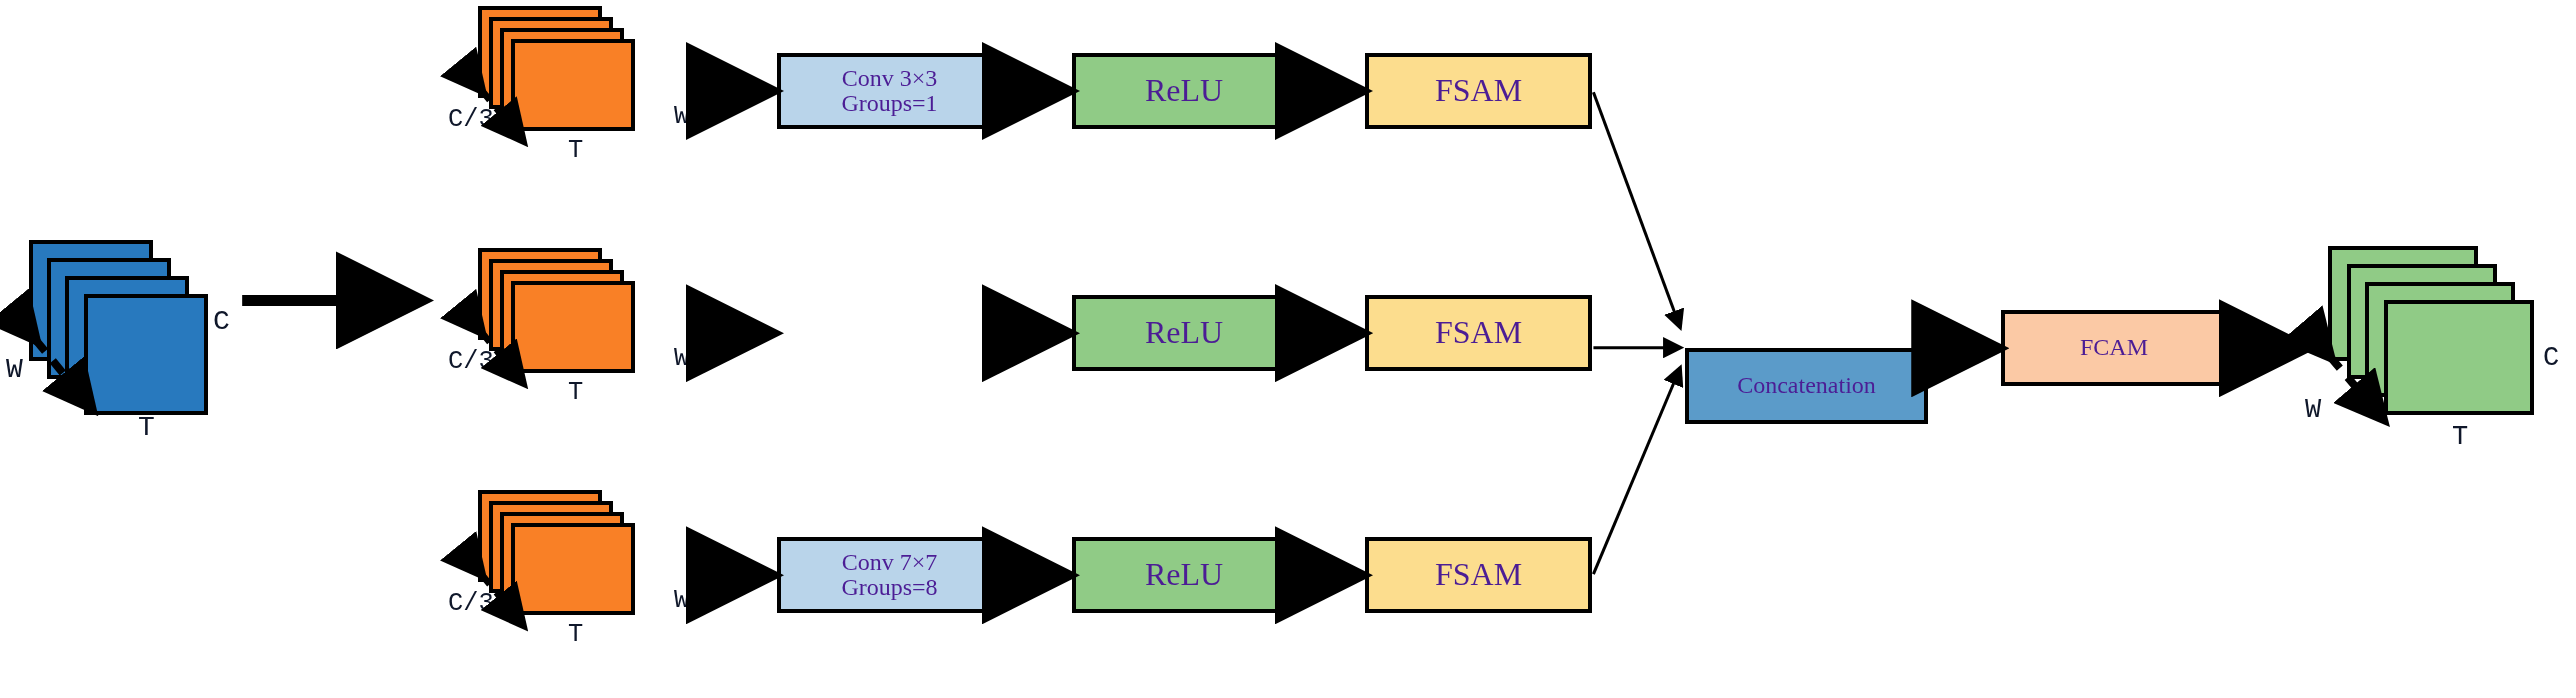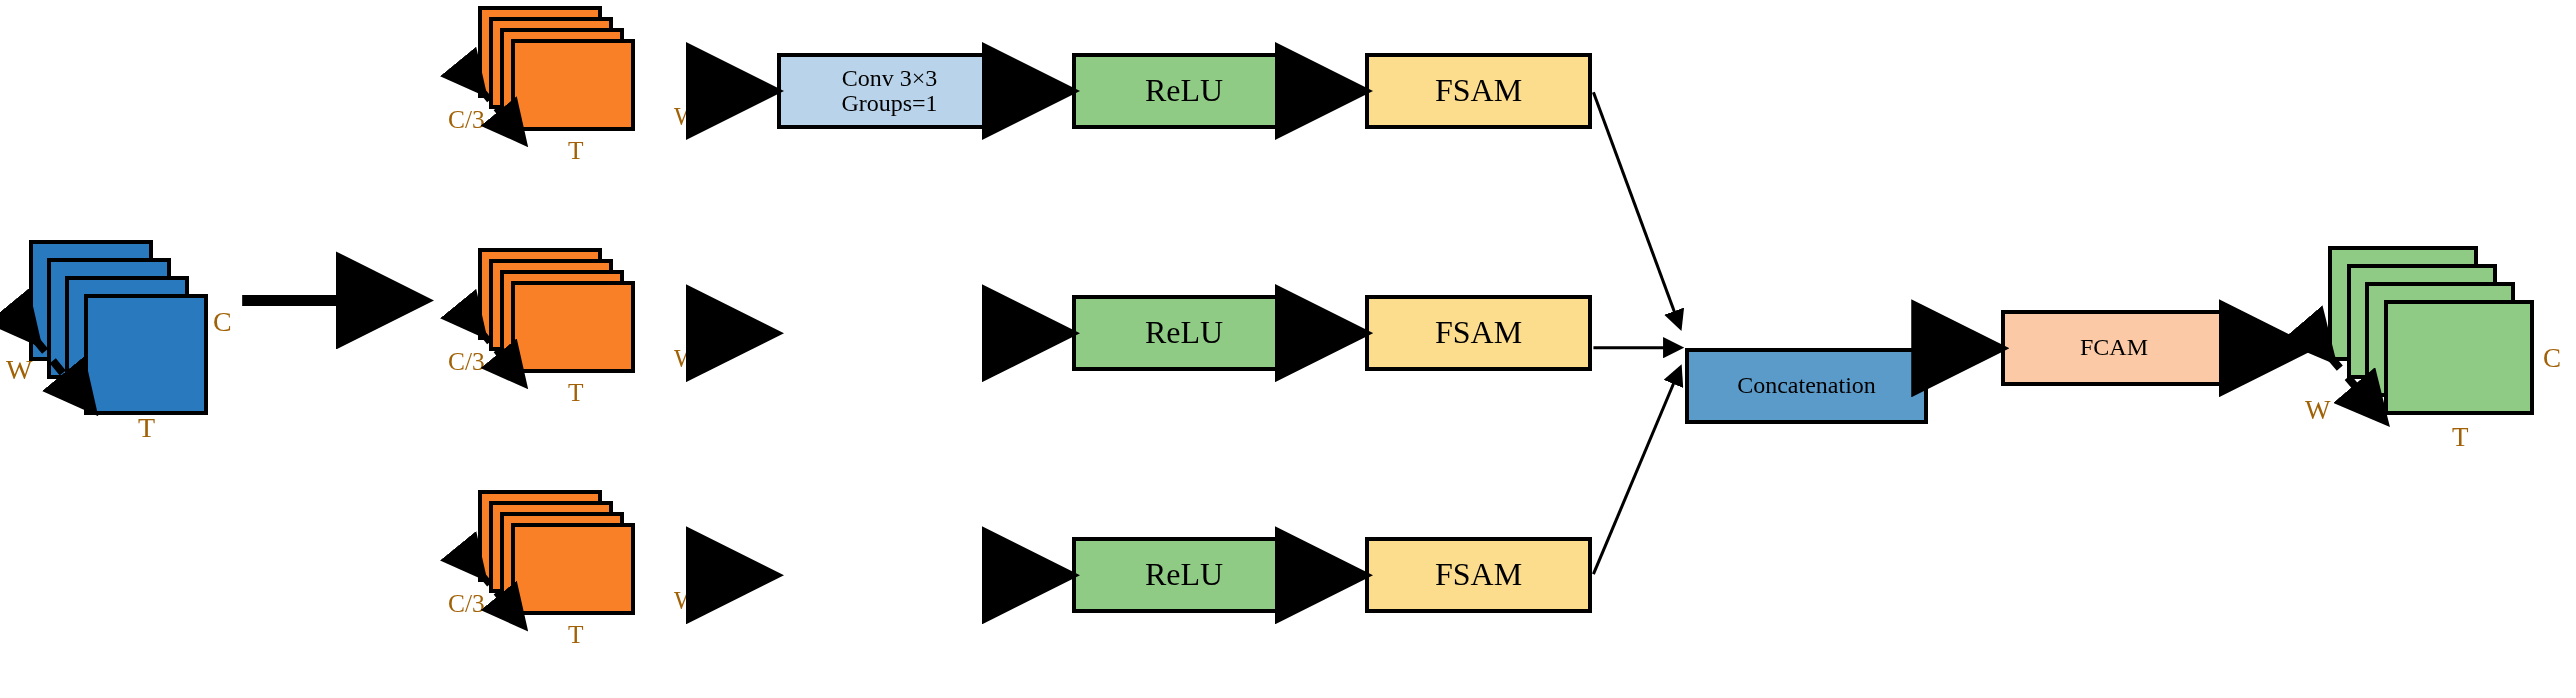"Conv 3×3" .blk { color: #000000 -> #4c1d95 }
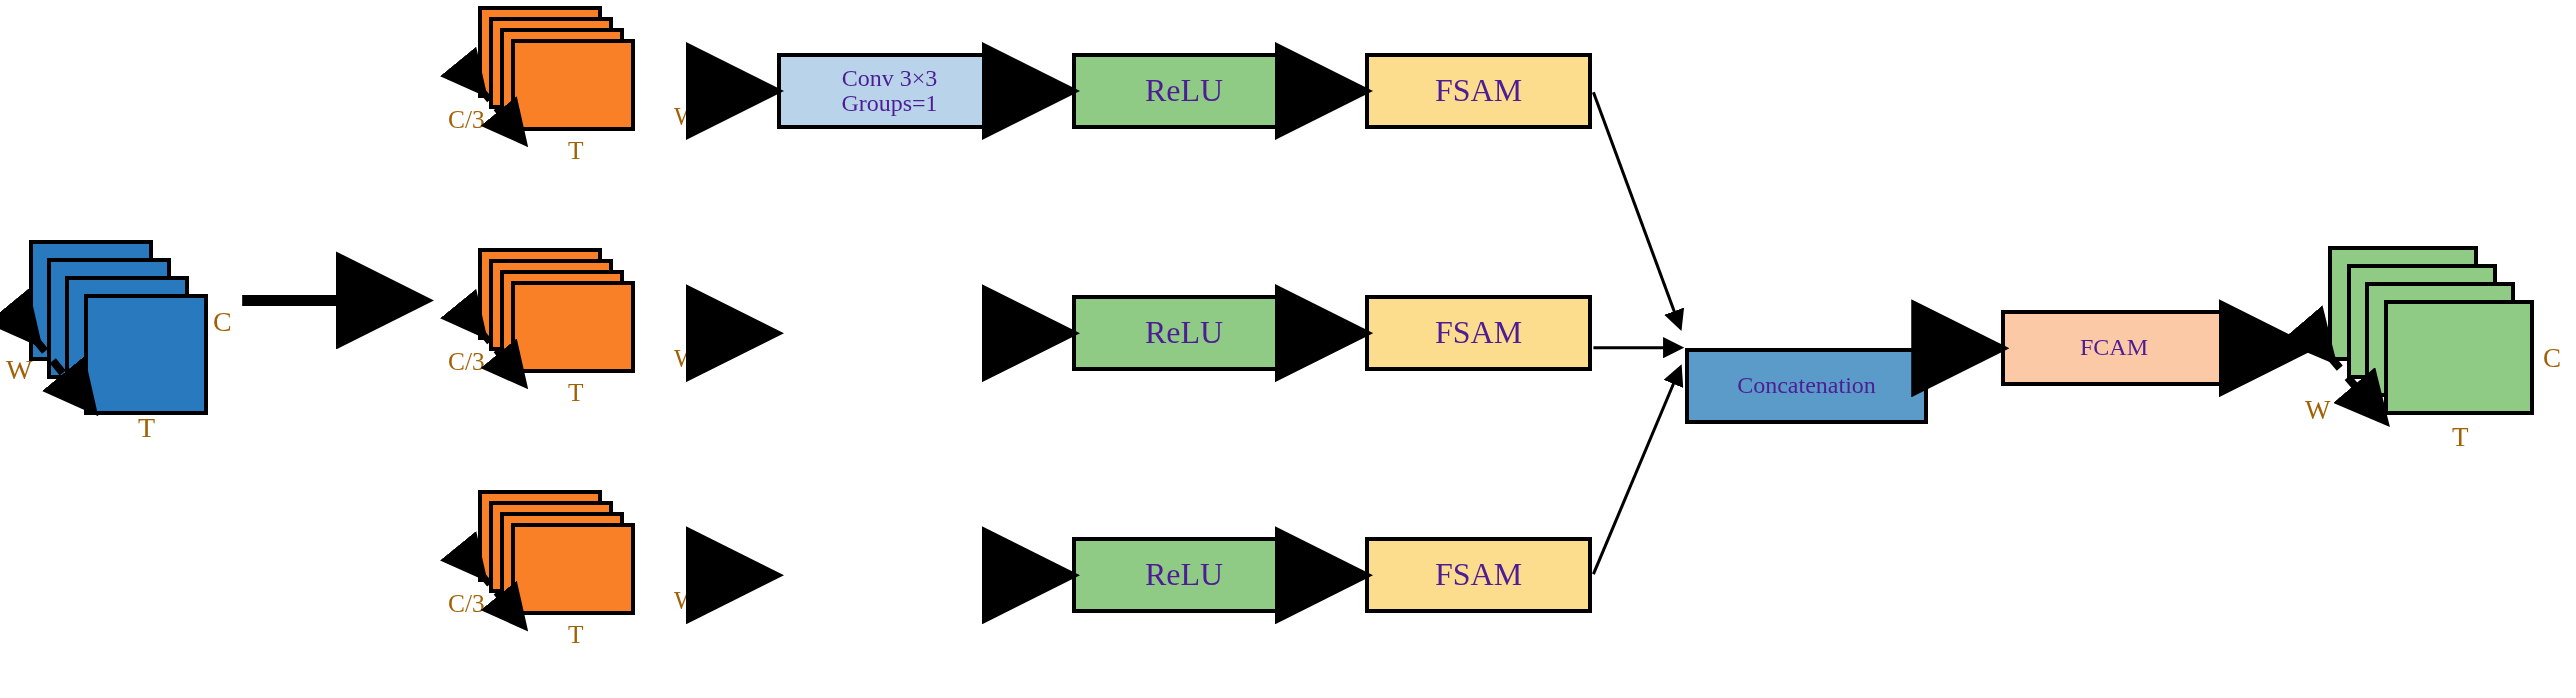"C/3" .dimlabel { color: #a16207 -> #0f172a; font-family: Liberation Serif, serif -> Liberation Mono, monospace }
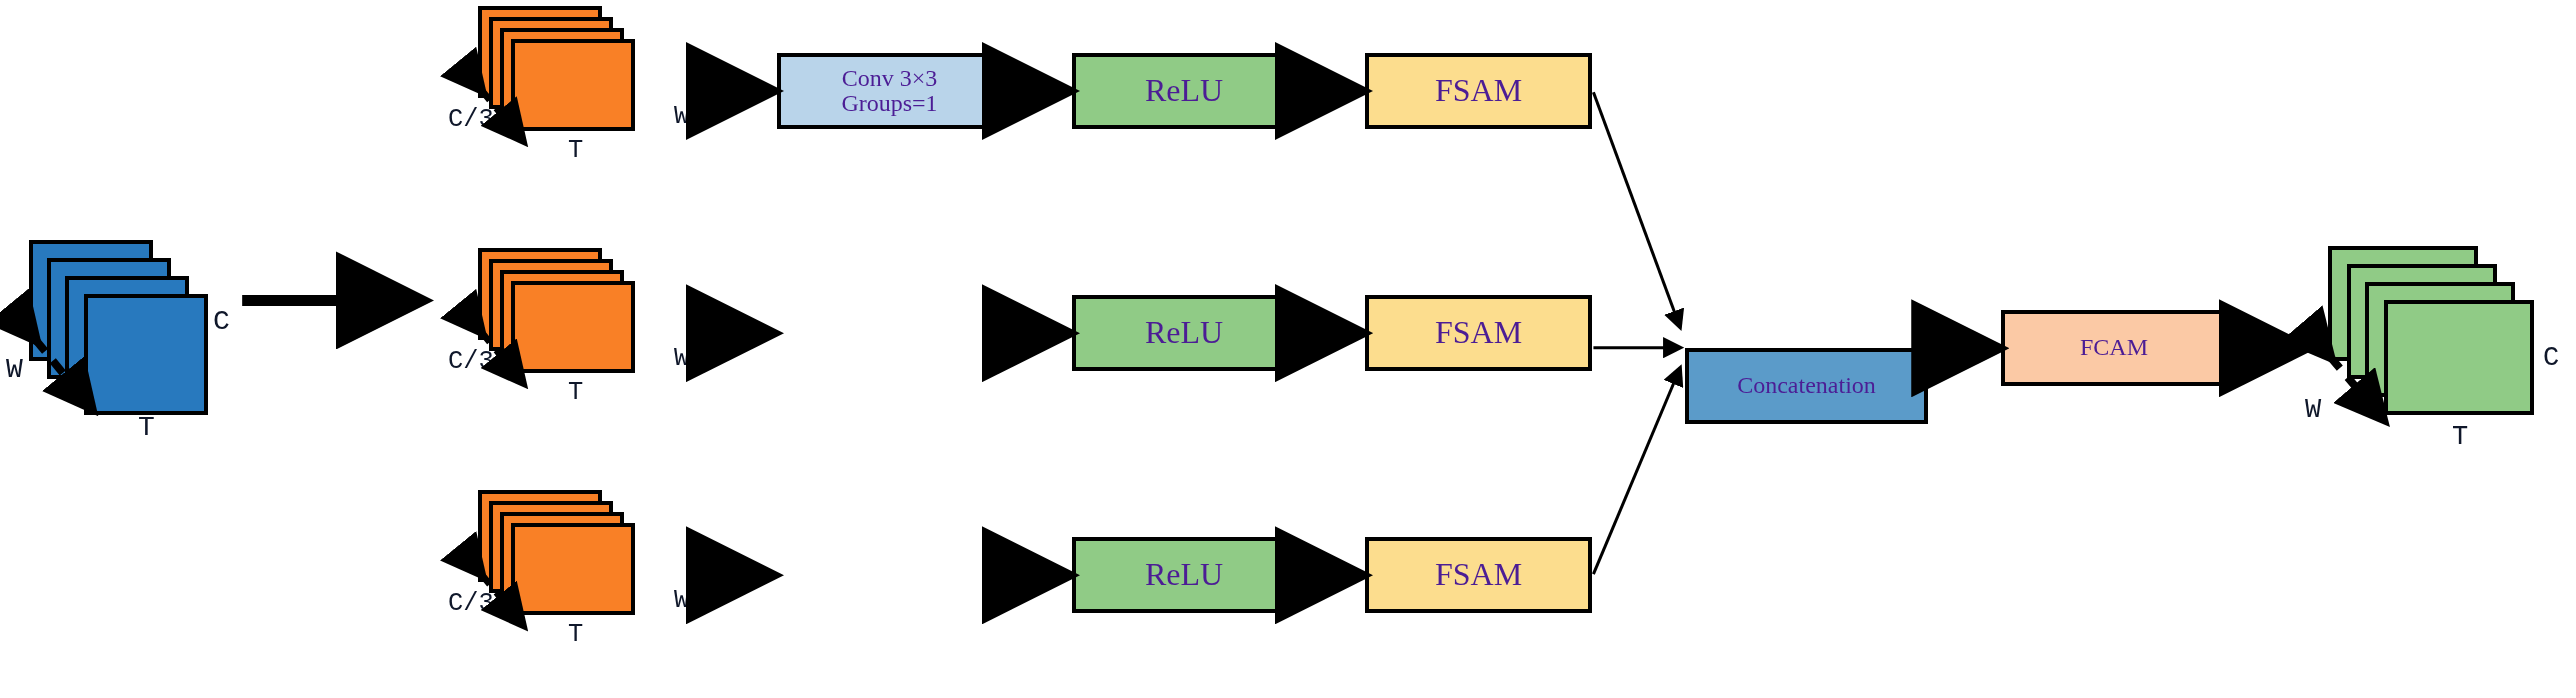"Conv 7×7" div.blk { html: none -> <div> <div> <span>Conv 7×7</span> <span>Groups=8</span> </div> </div> }
